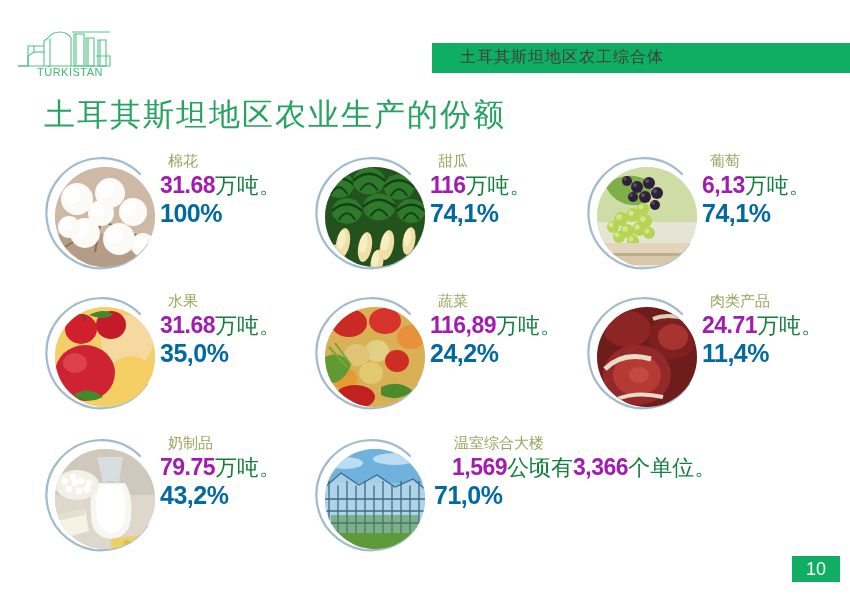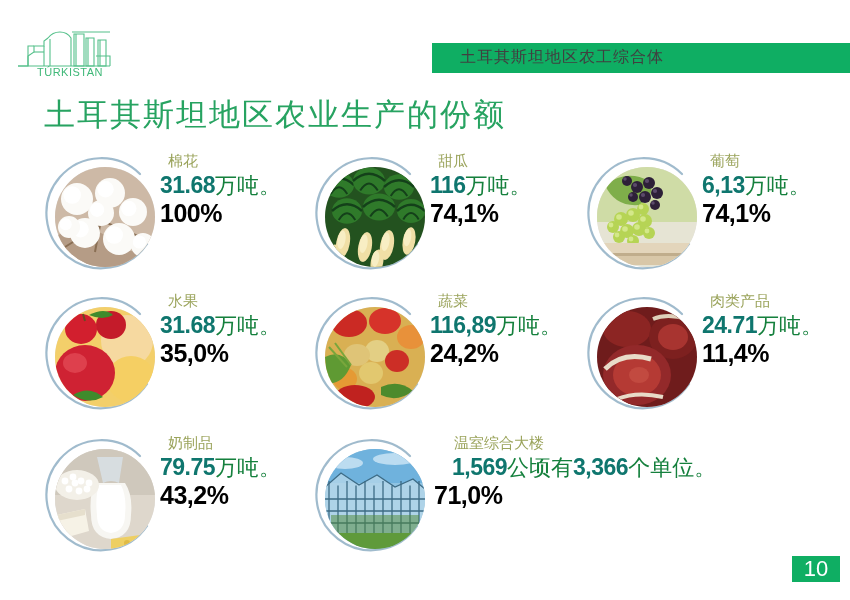"31.68" .amt-num { color: #0f766e -> #a21caf }
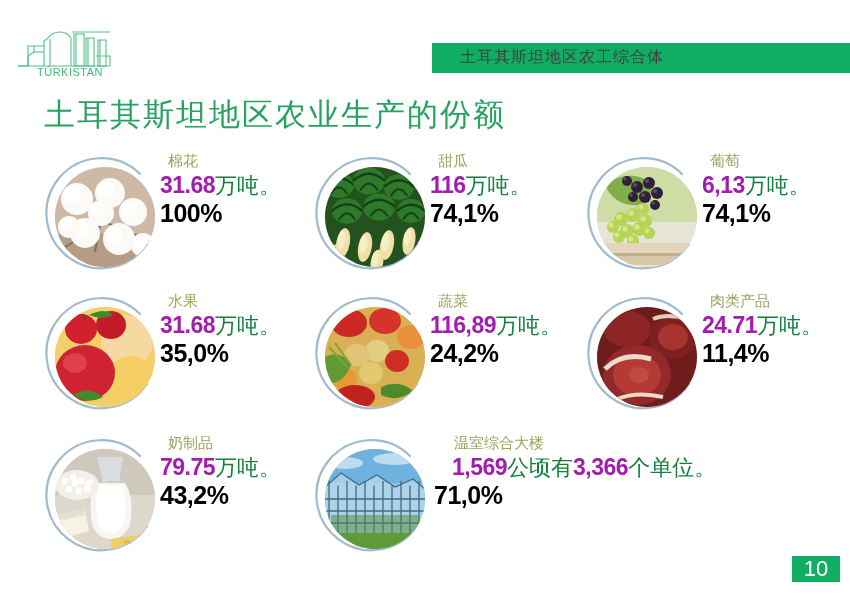"100%" .percent { color: #000000 -> #0369a1 }
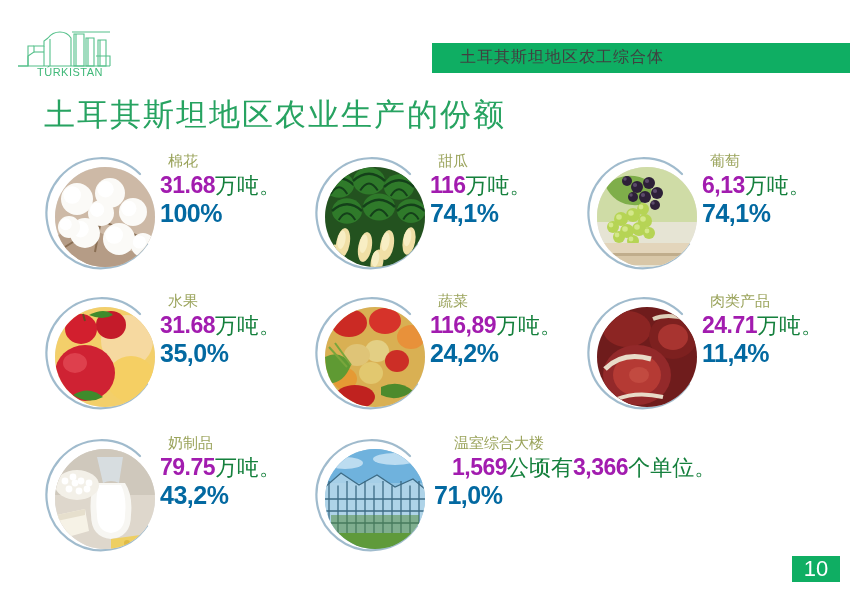"10" #page-number-box { font-size: 22px -> 18px }
